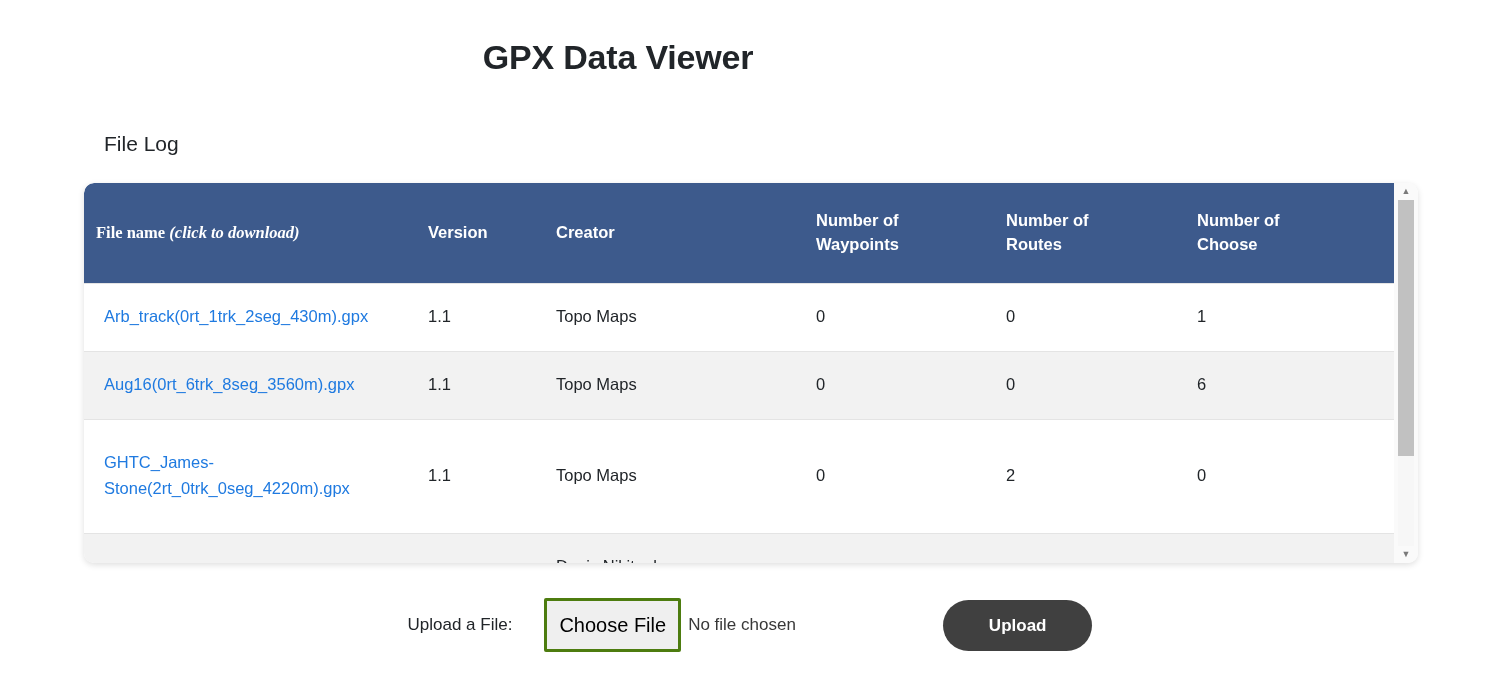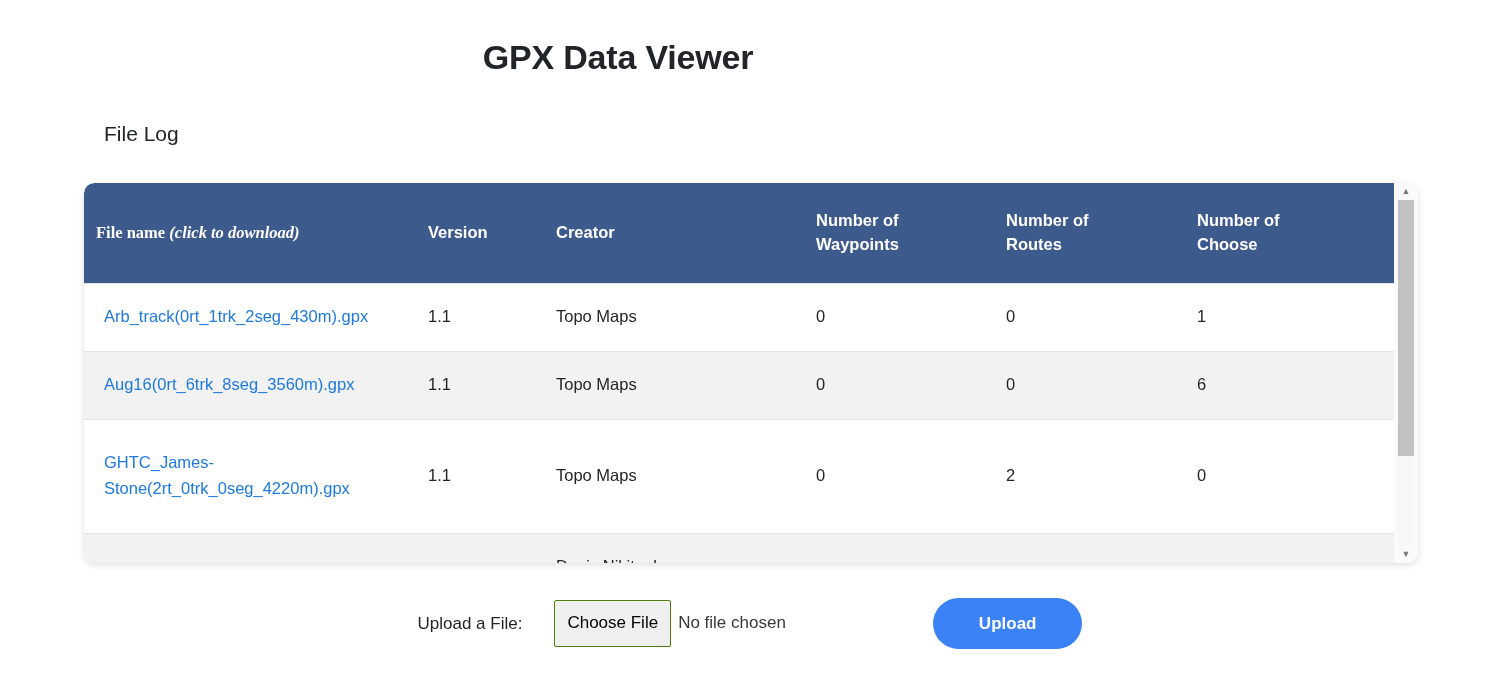"File Log" .section-heading { top: 122px -> 132px }
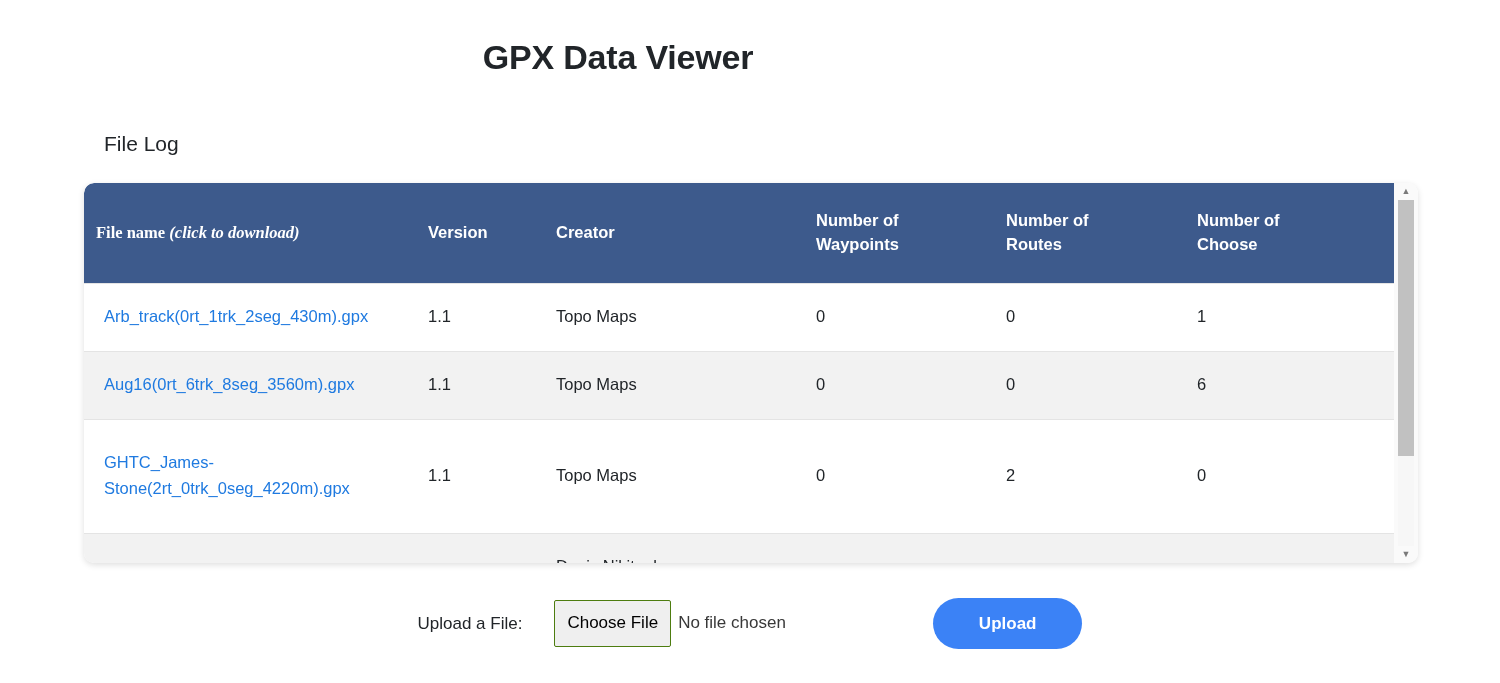"Choose File" .choose-btn { border: 1px solid #4d7c0f -> 3px solid #4d7c0f; font-size: 17px -> 20px }
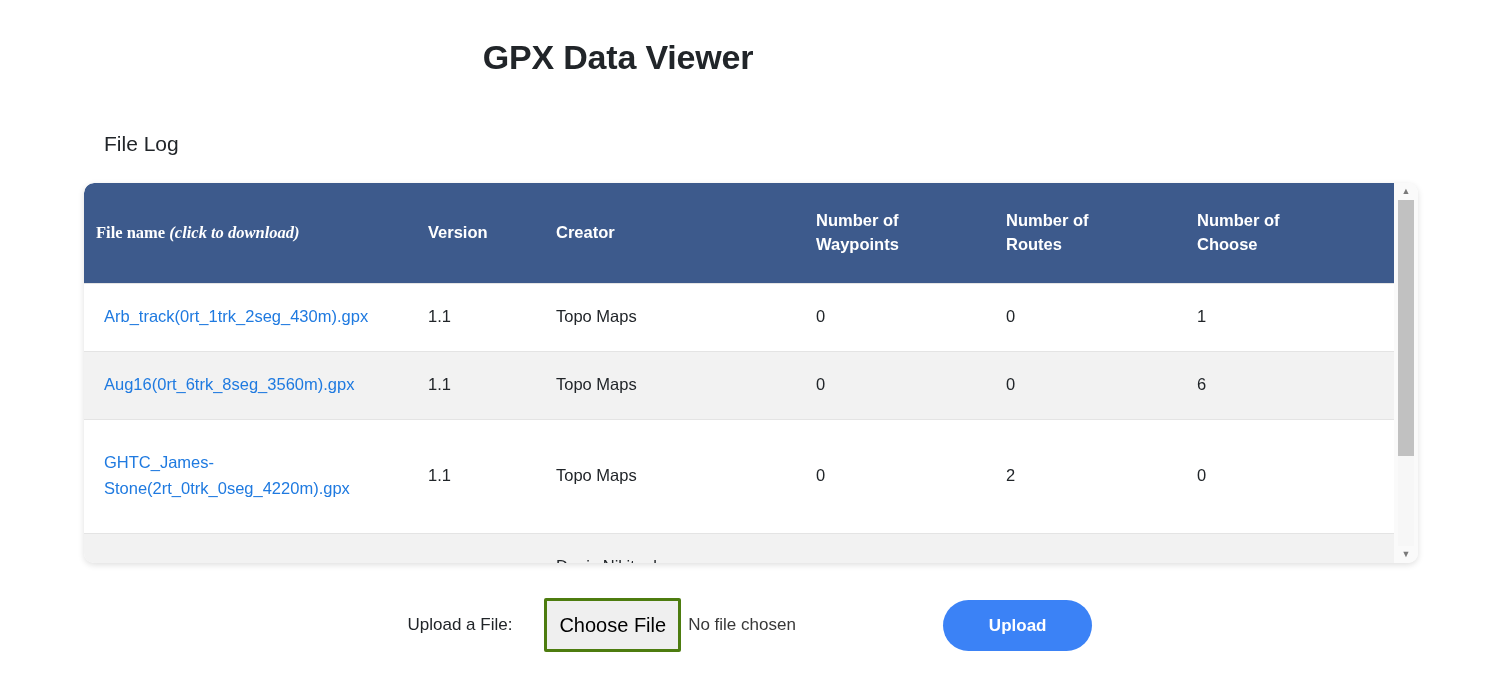"Upload" .upload-btn { background: #3b82f6 -> #404040 }
